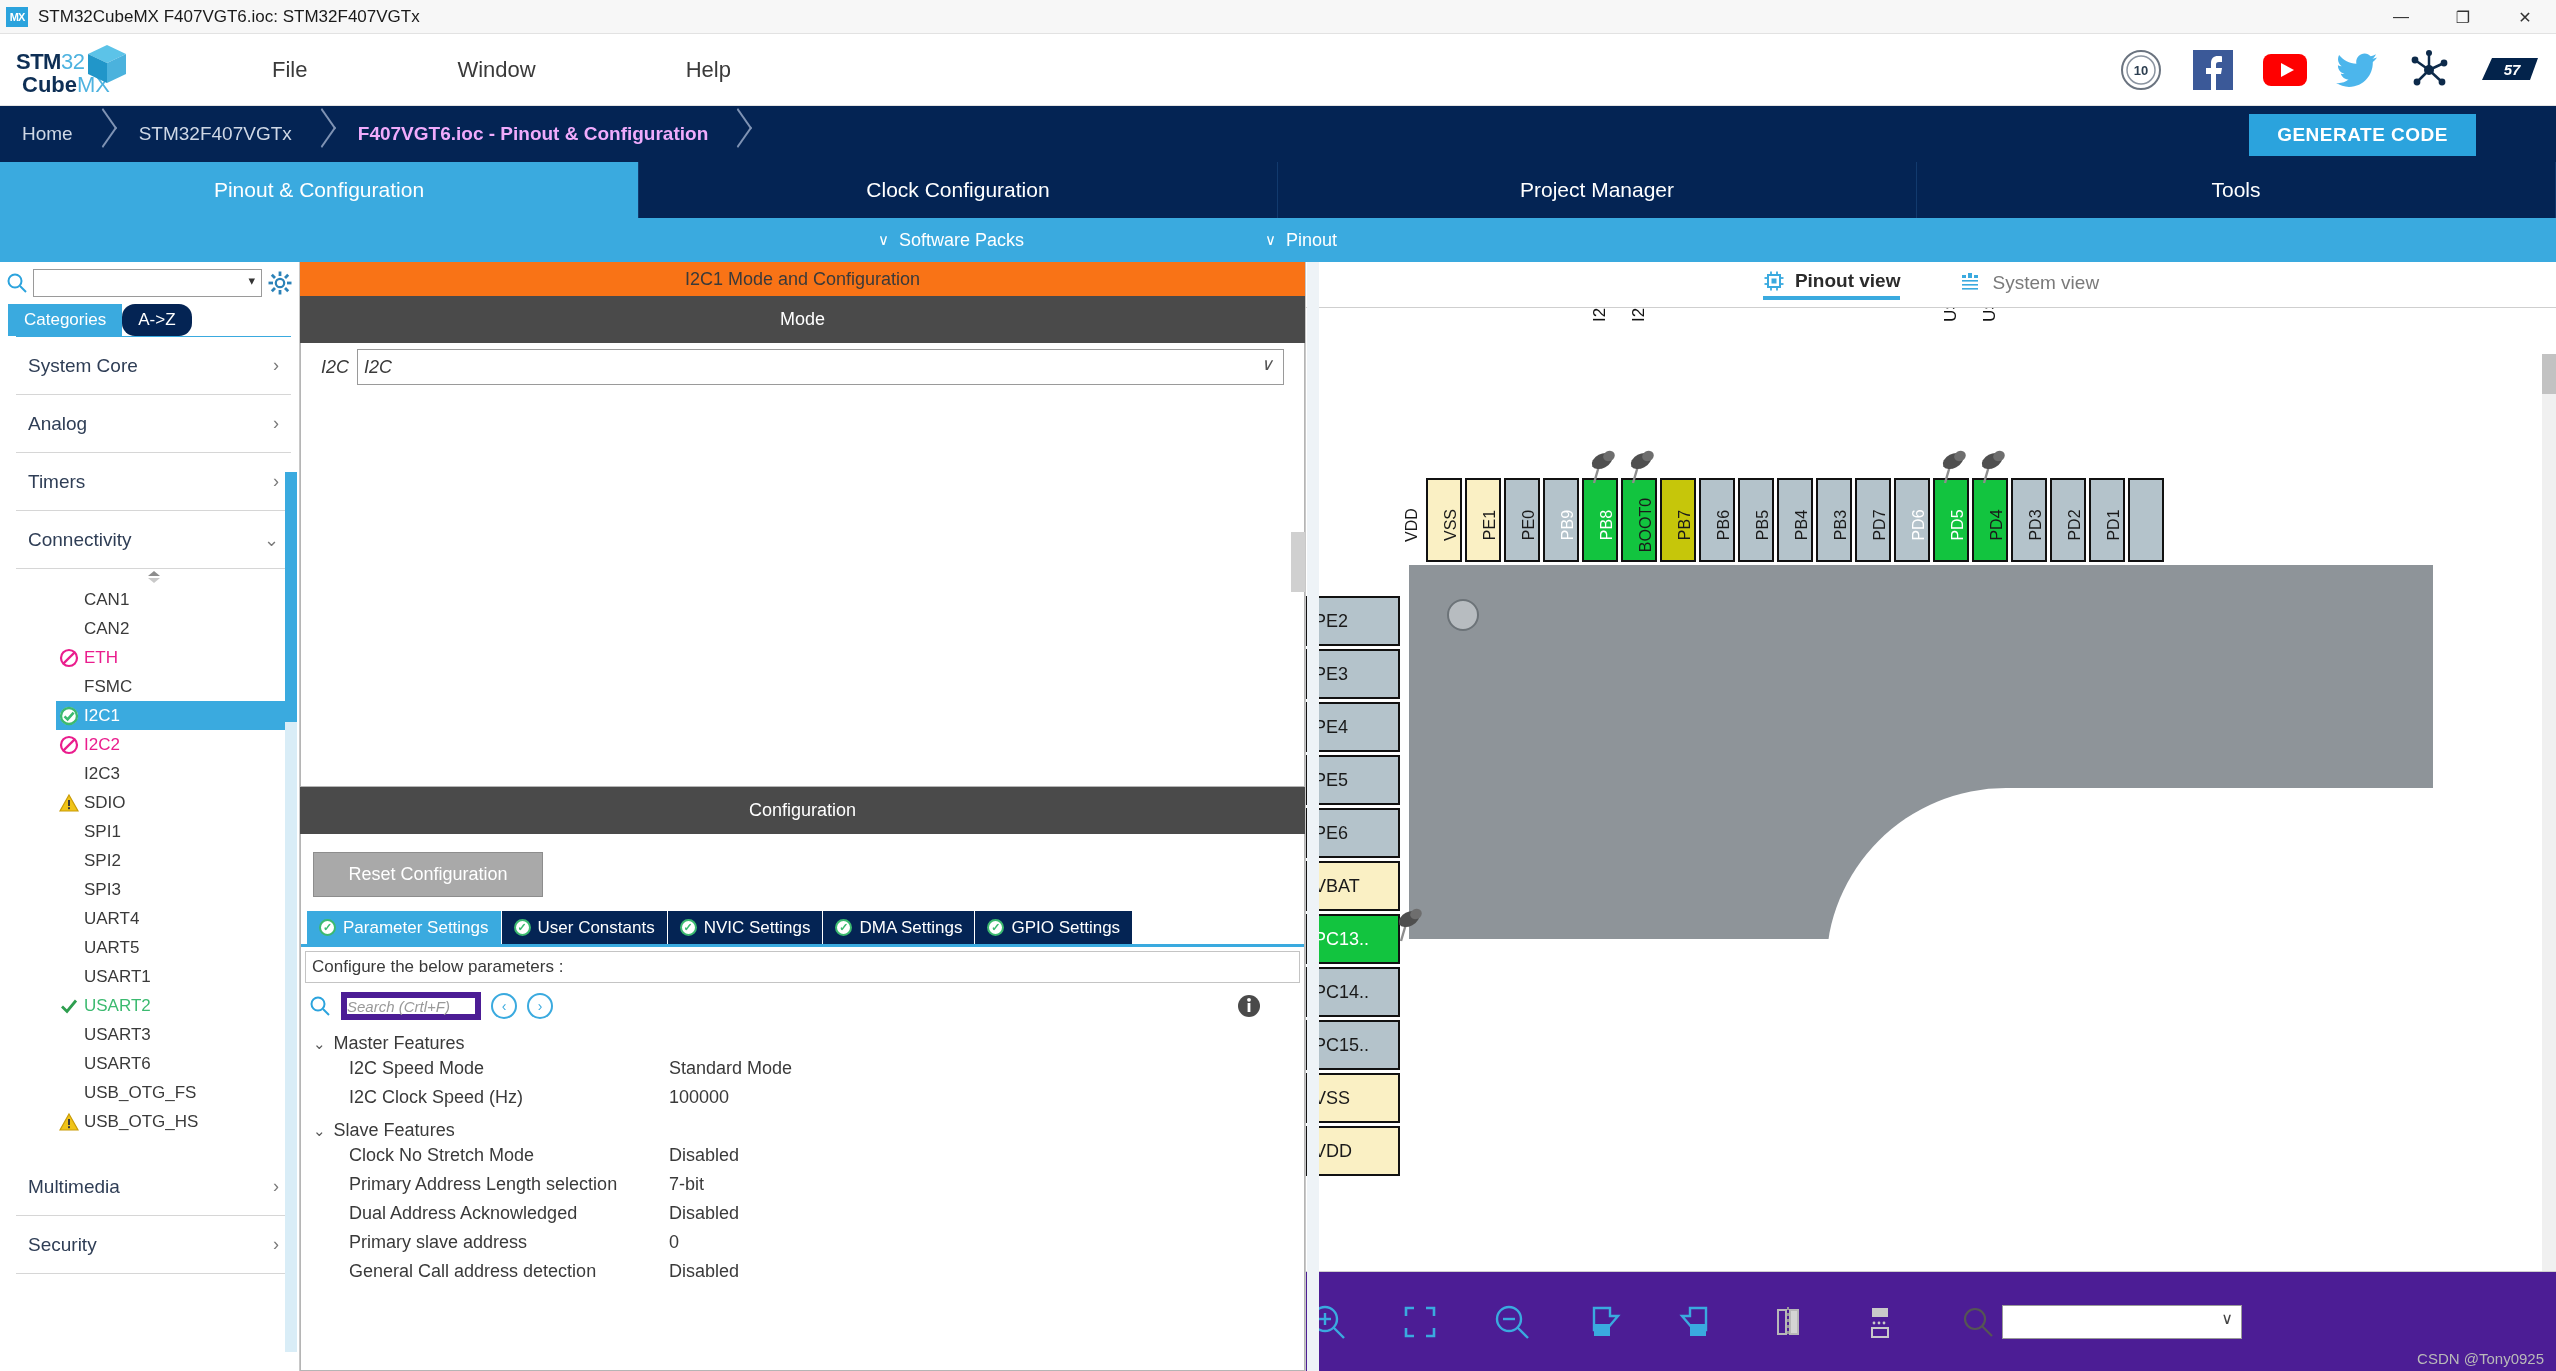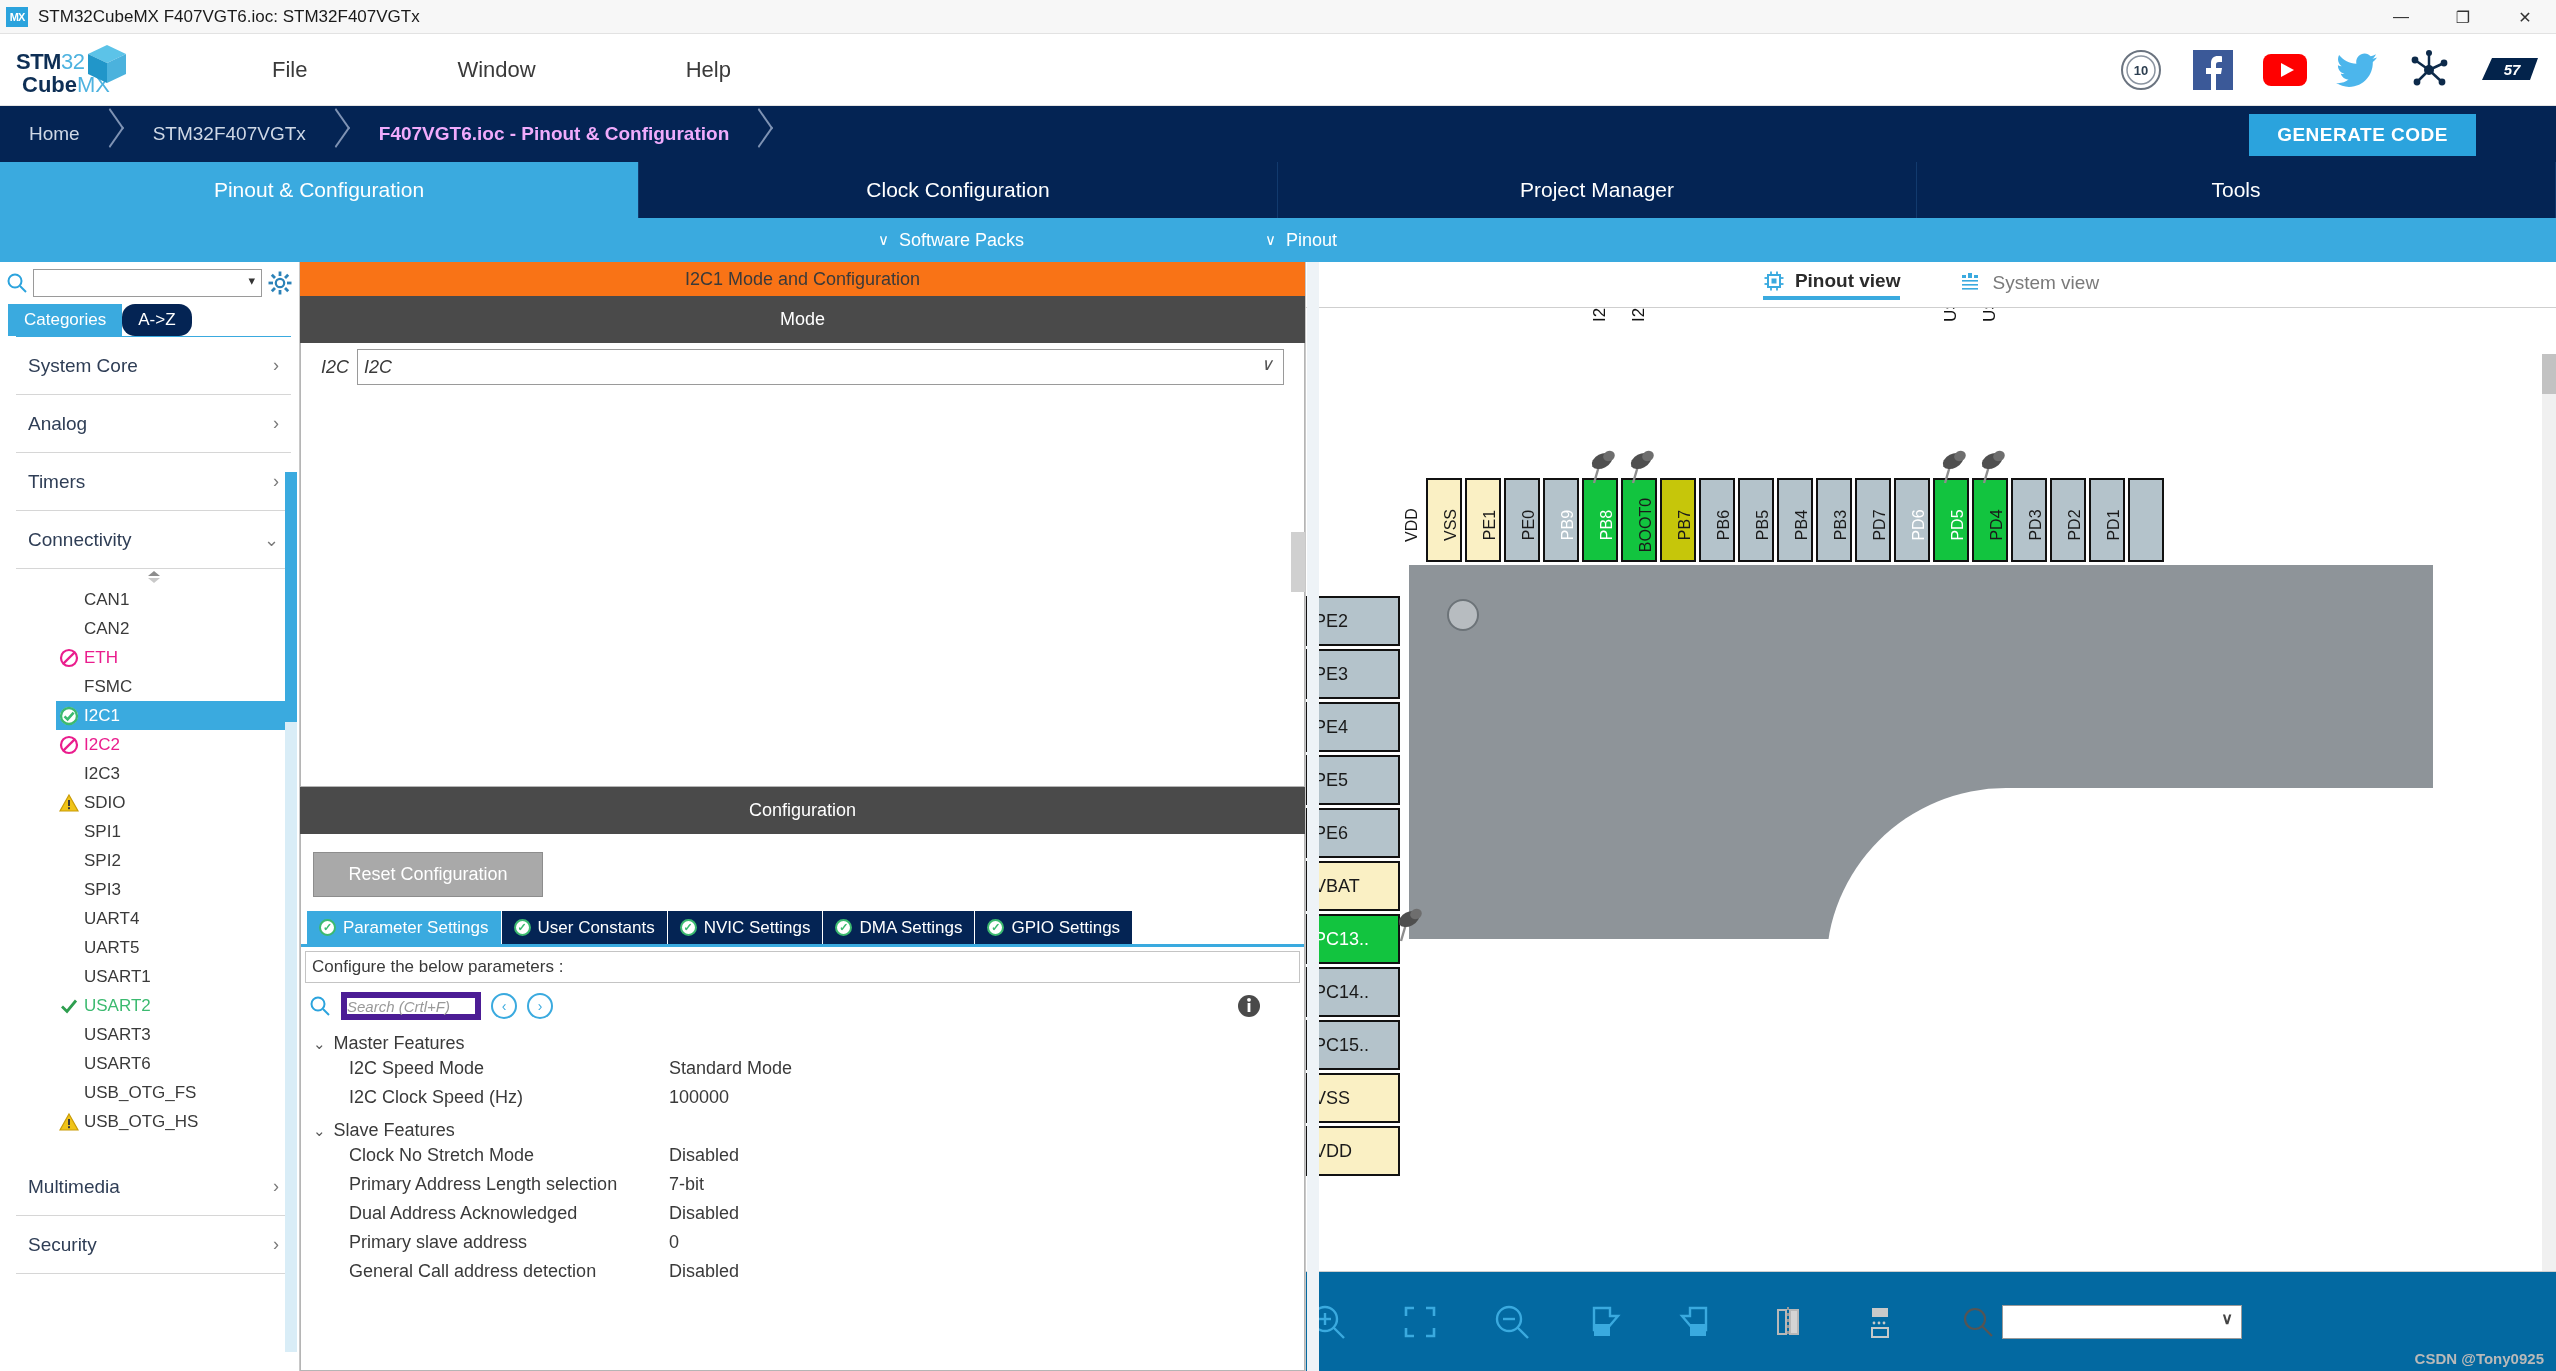"Home" .crumb { padding-left: 29px -> 22px }
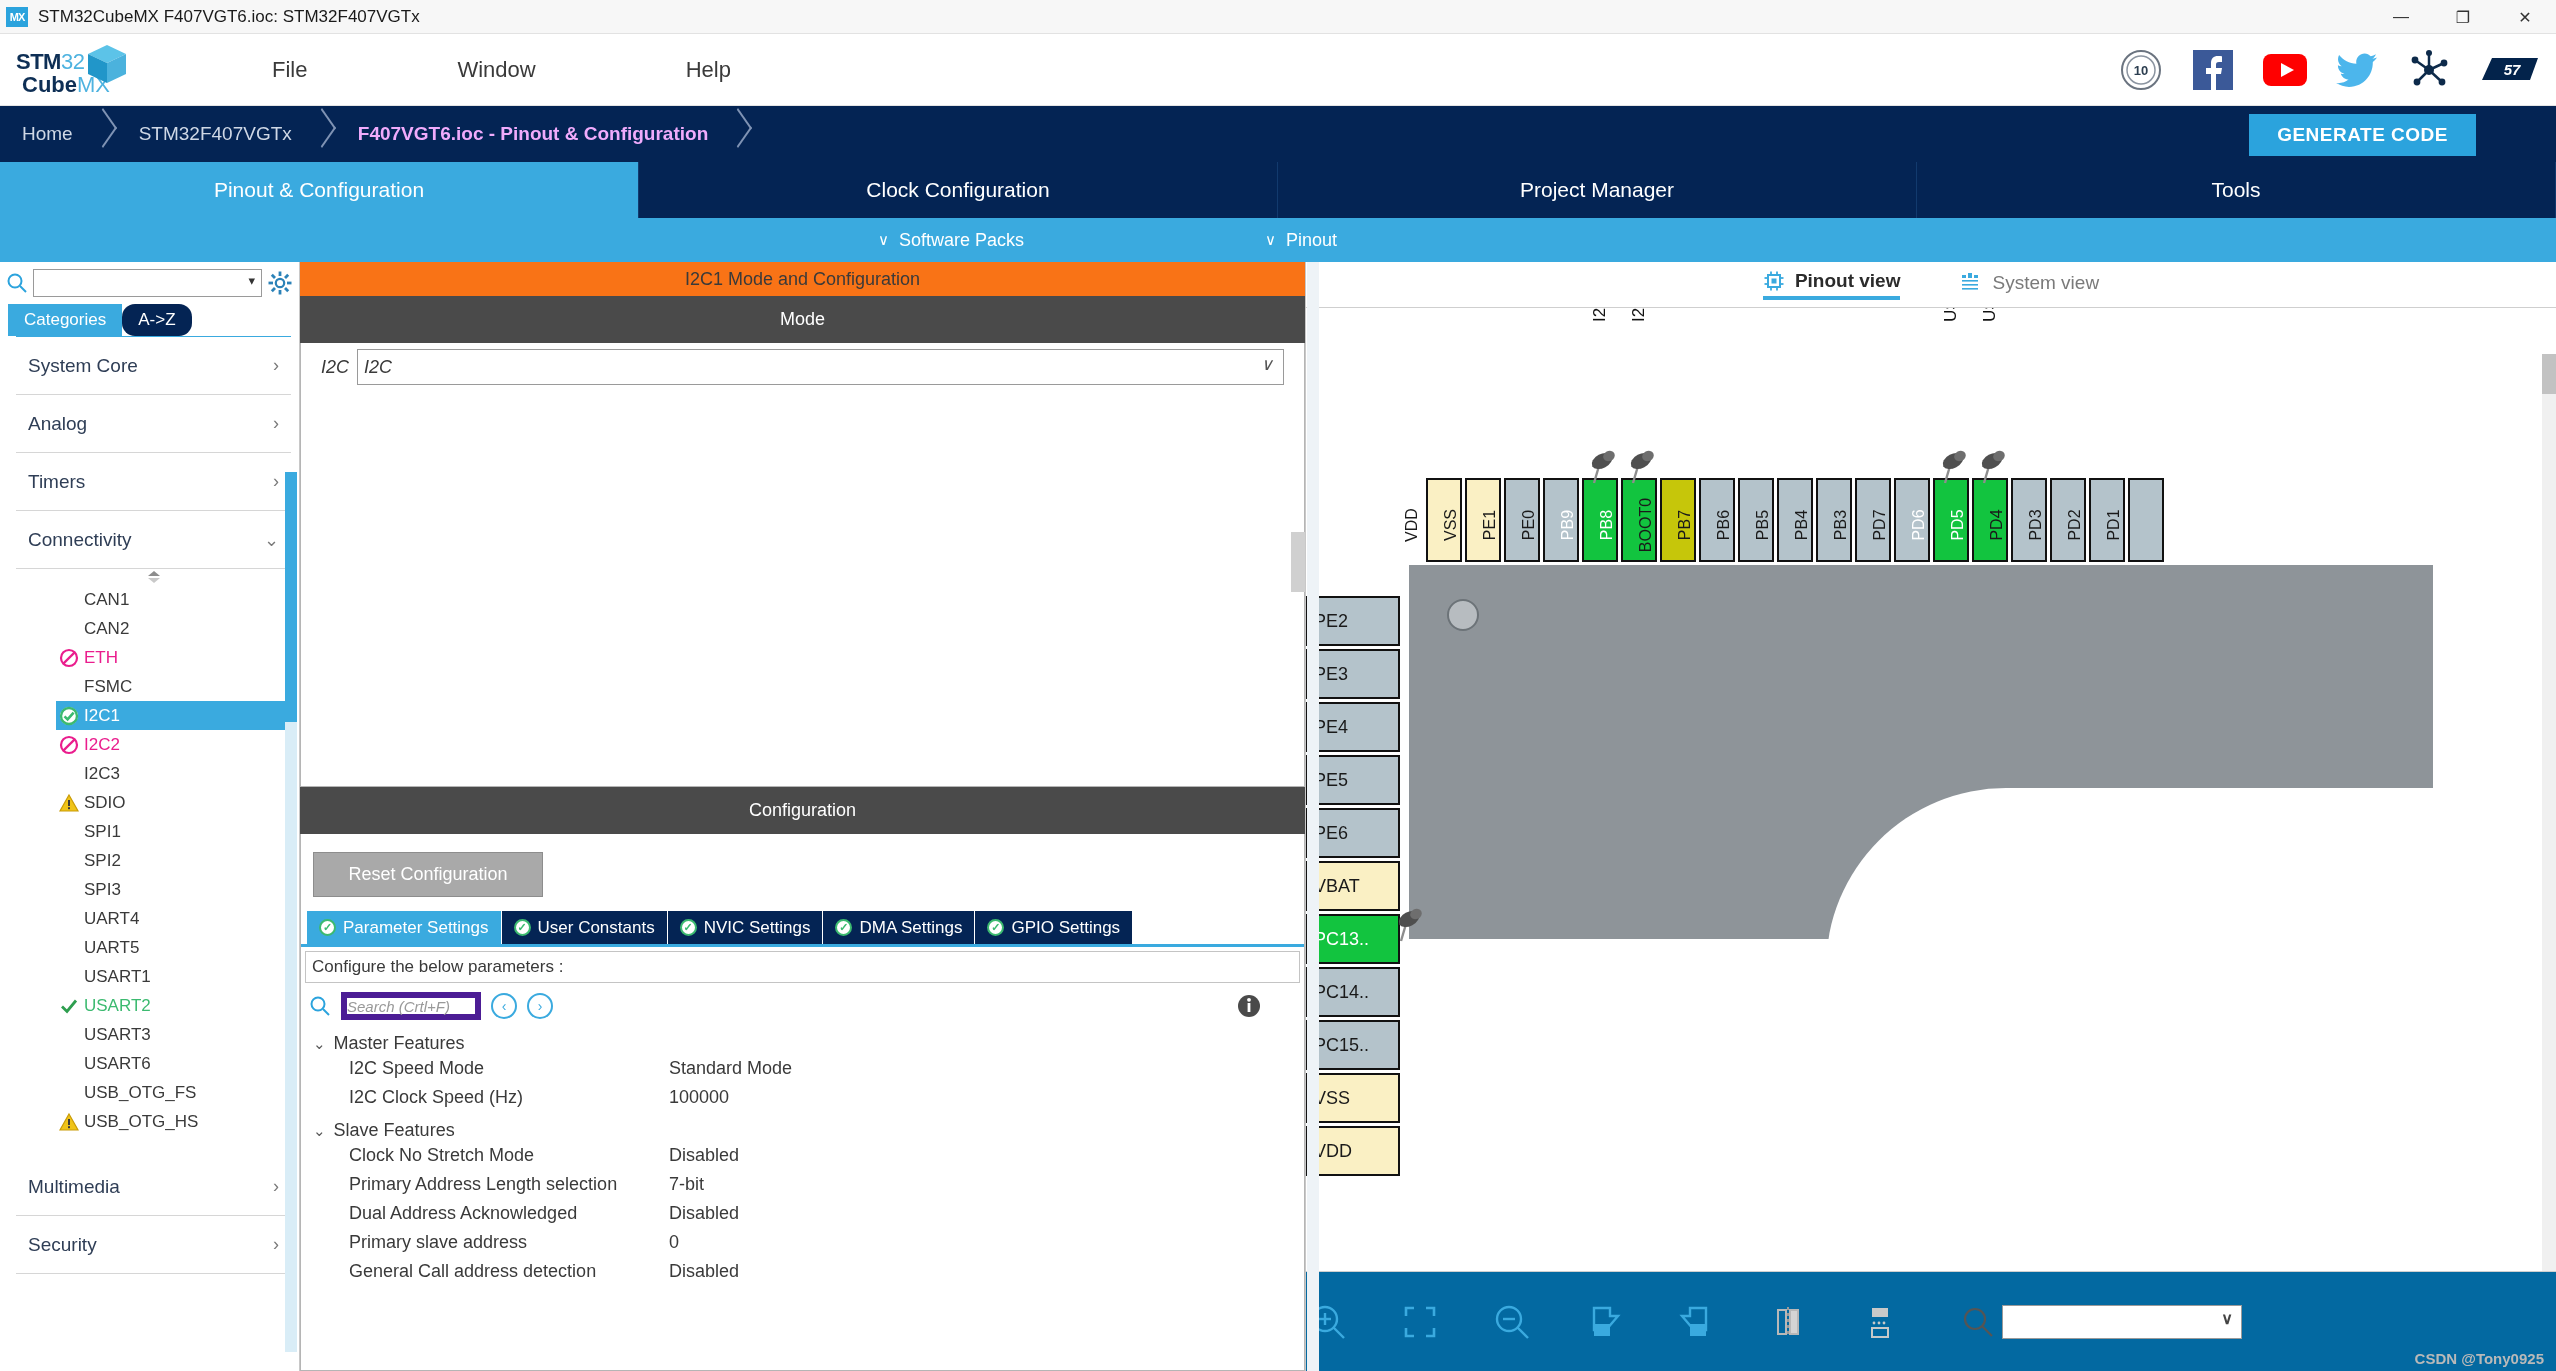"CSDN @Tony0925" .bottombar { background: #0369a1 -> #4c1d95; font-weight: bold -> none }
